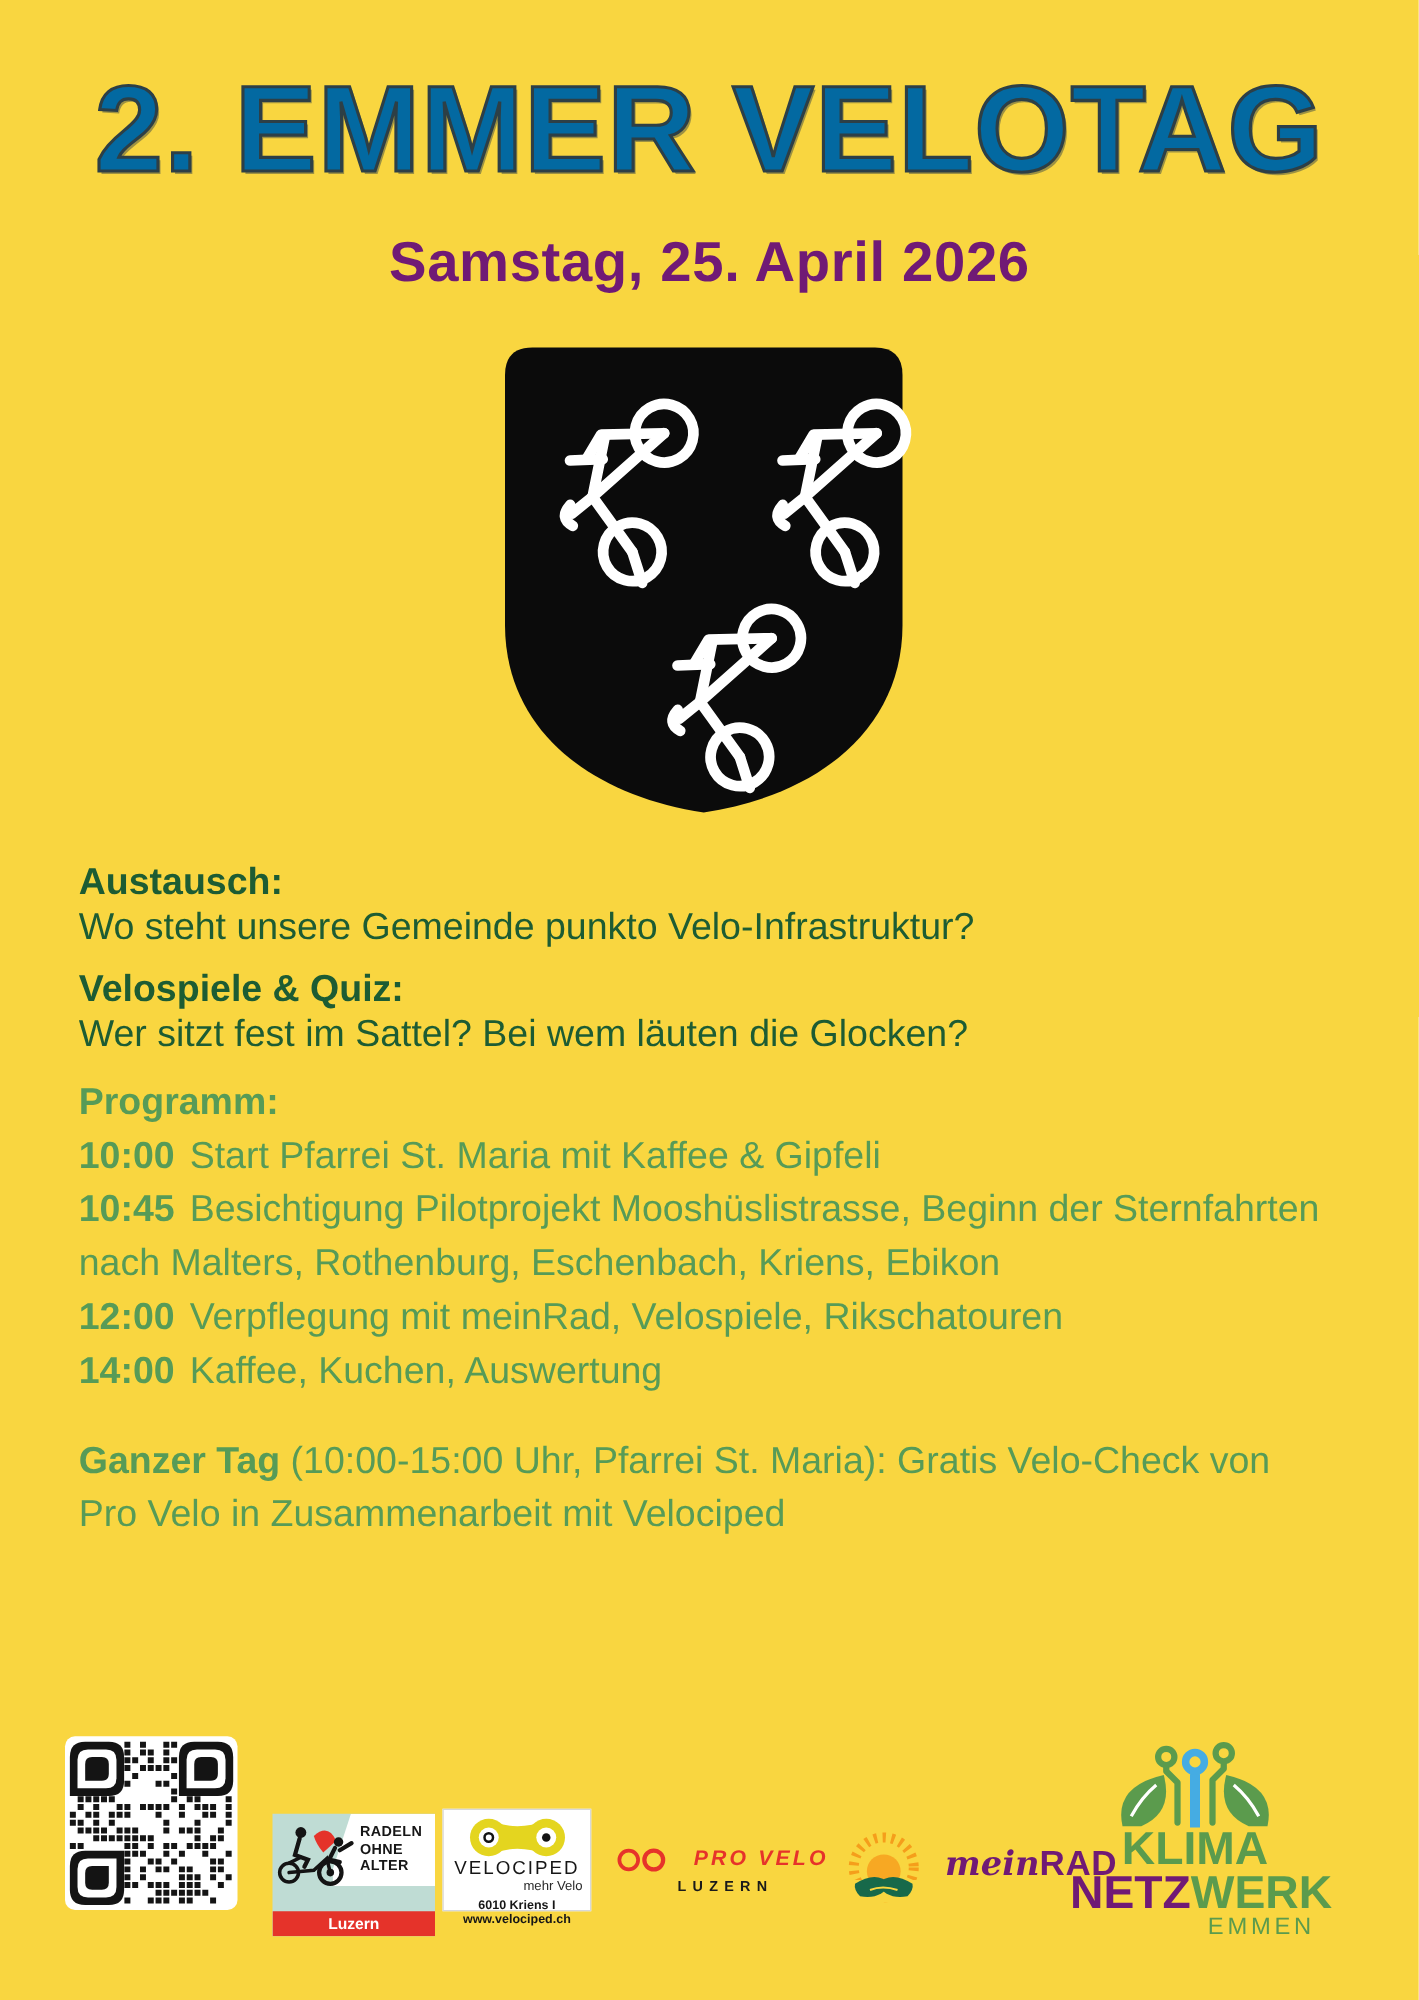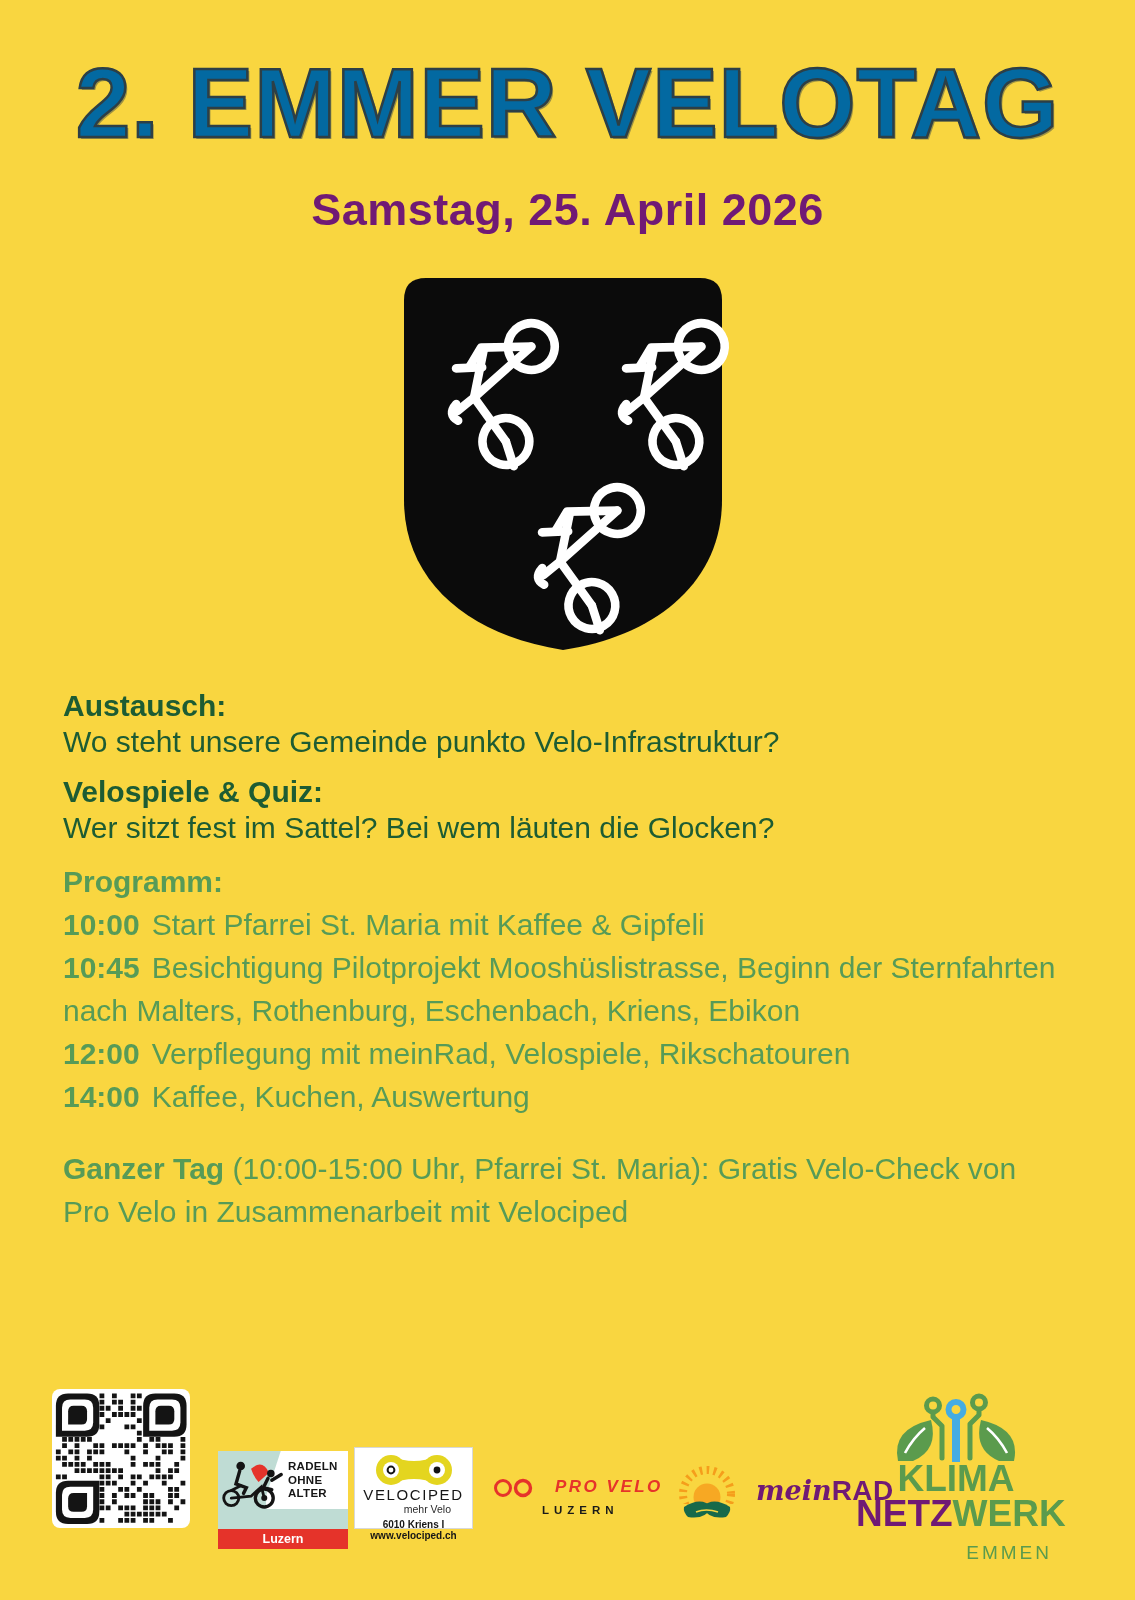"mehr Velo" .velociped .vtag { padding-right: 21px -> 6px }
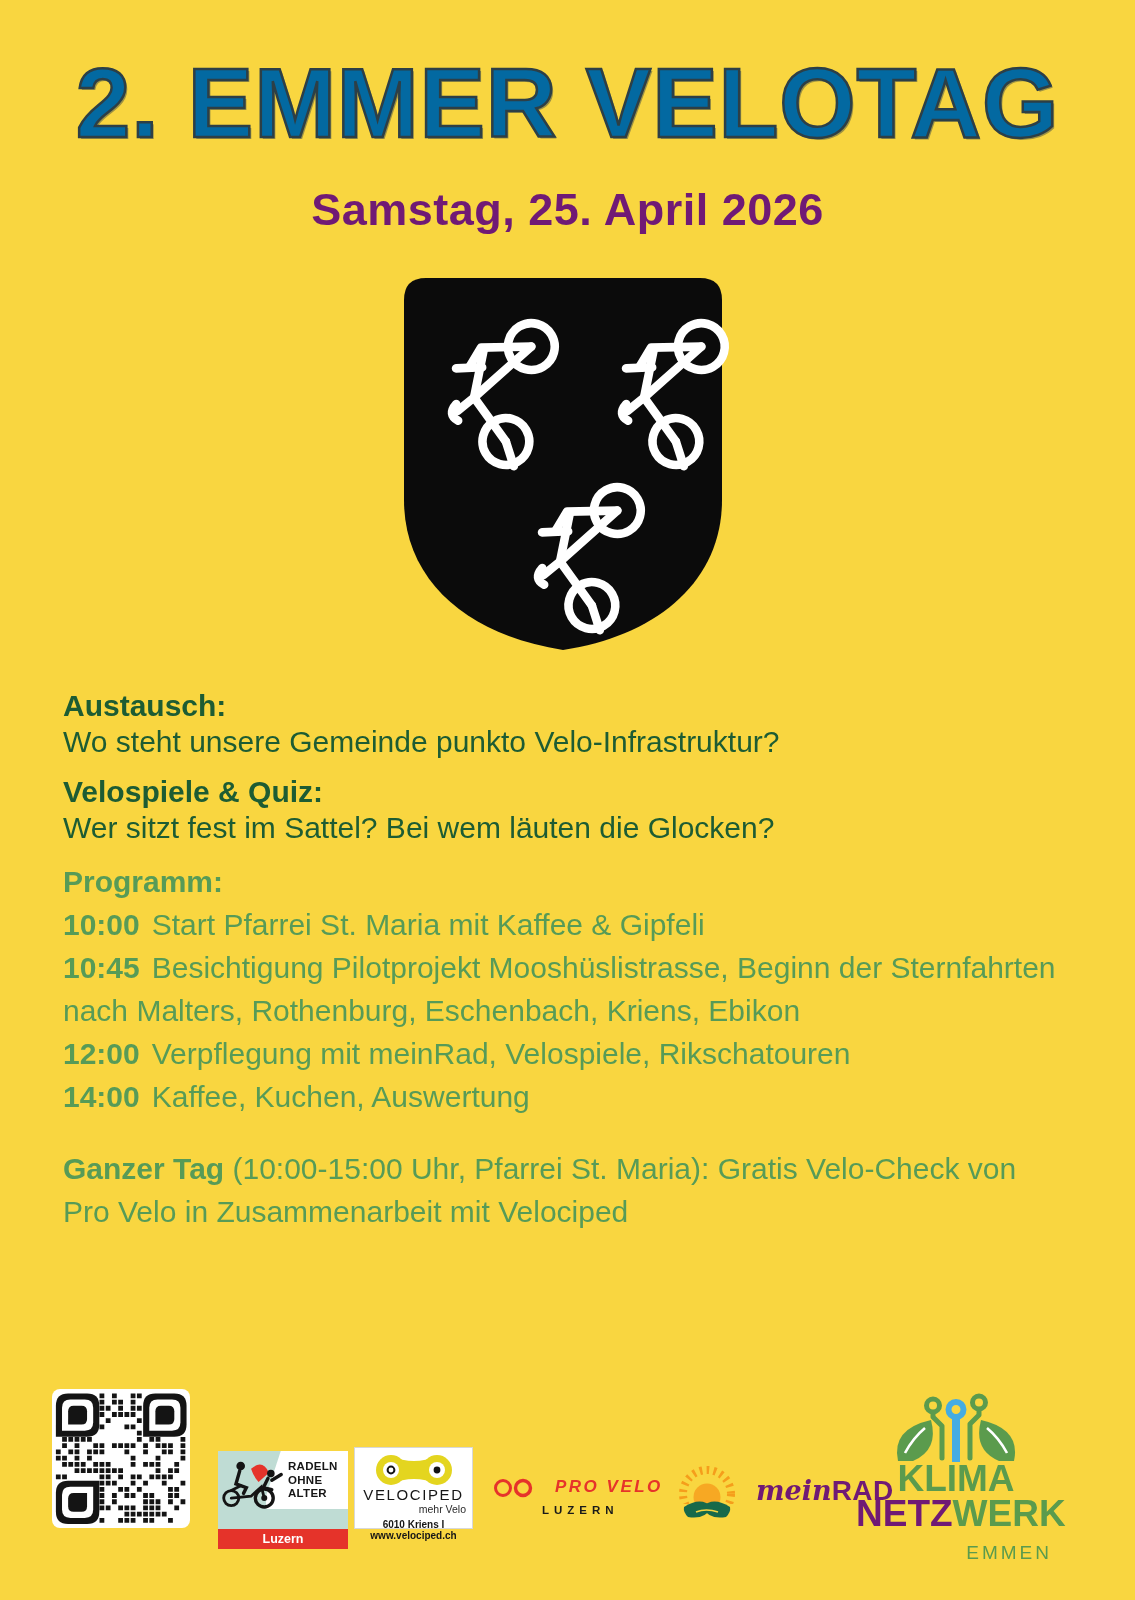"EMMEN" .klima .k3 { margin-top: 11px -> none }
